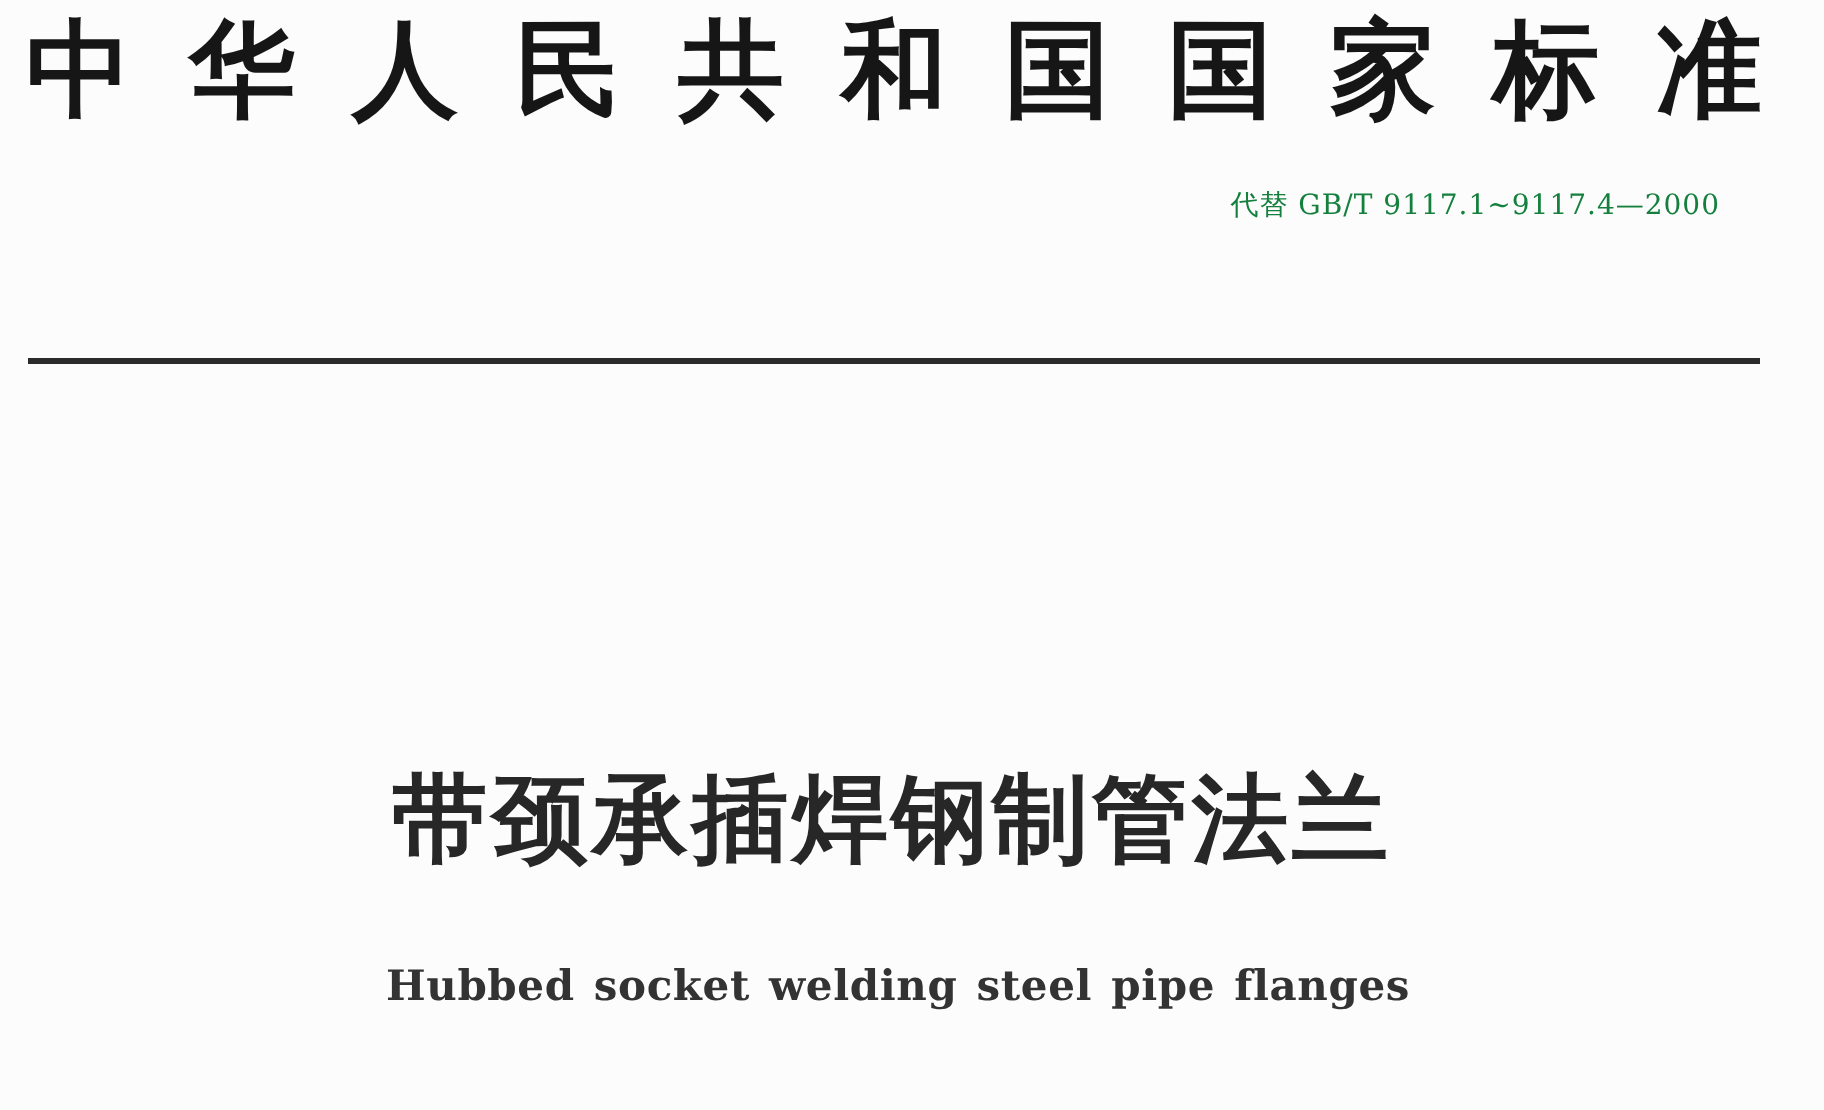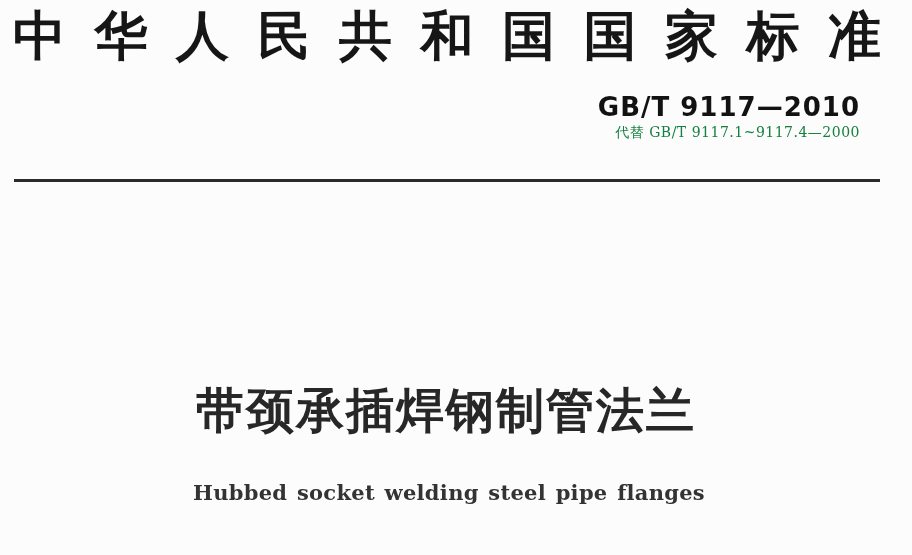"GB/T 9117—2010" div.standard-code { html: <div>GB/T 9117—2010</div> -> none }
